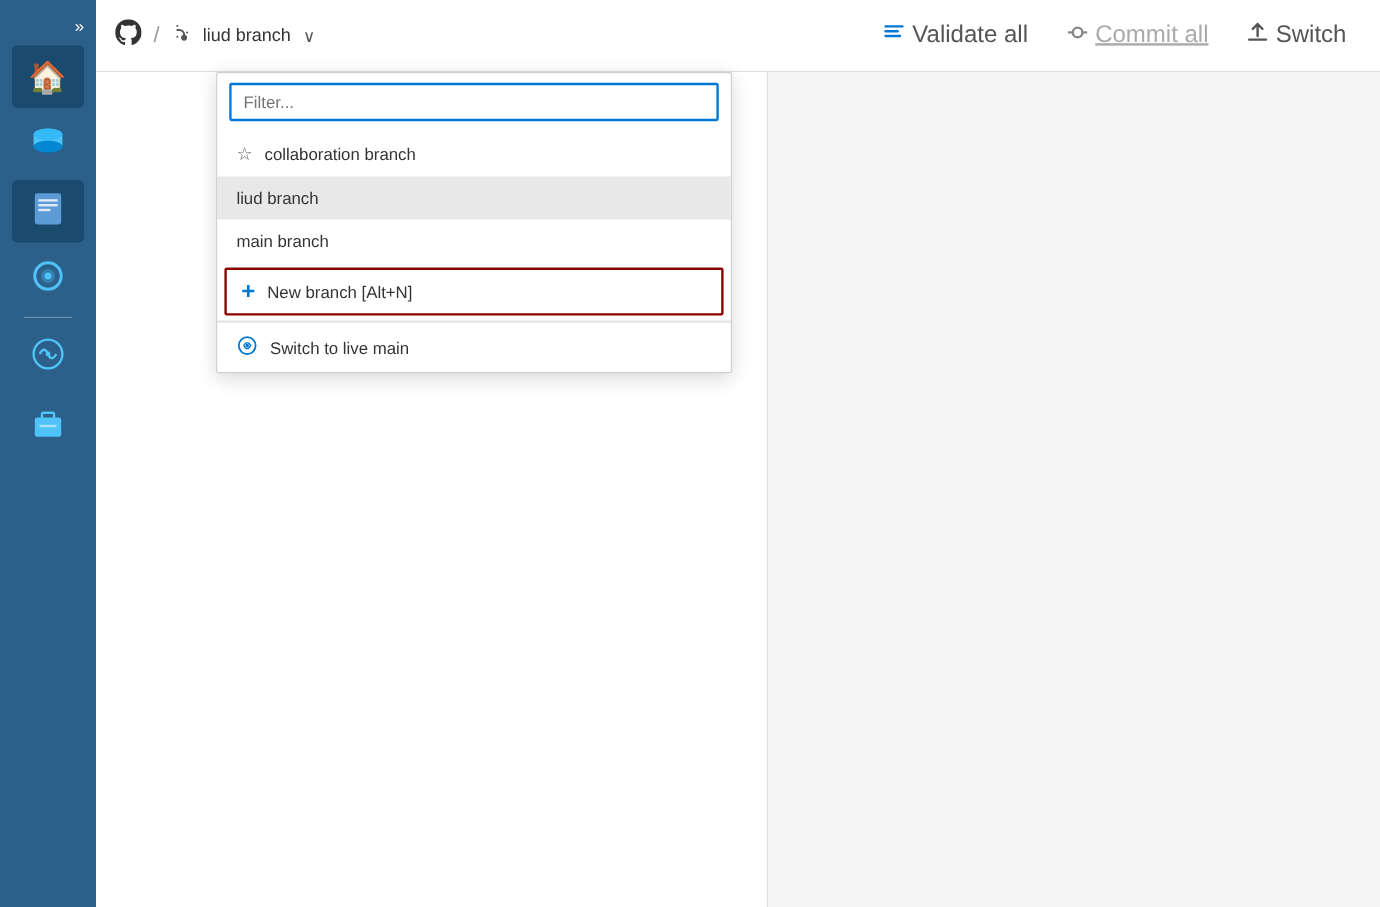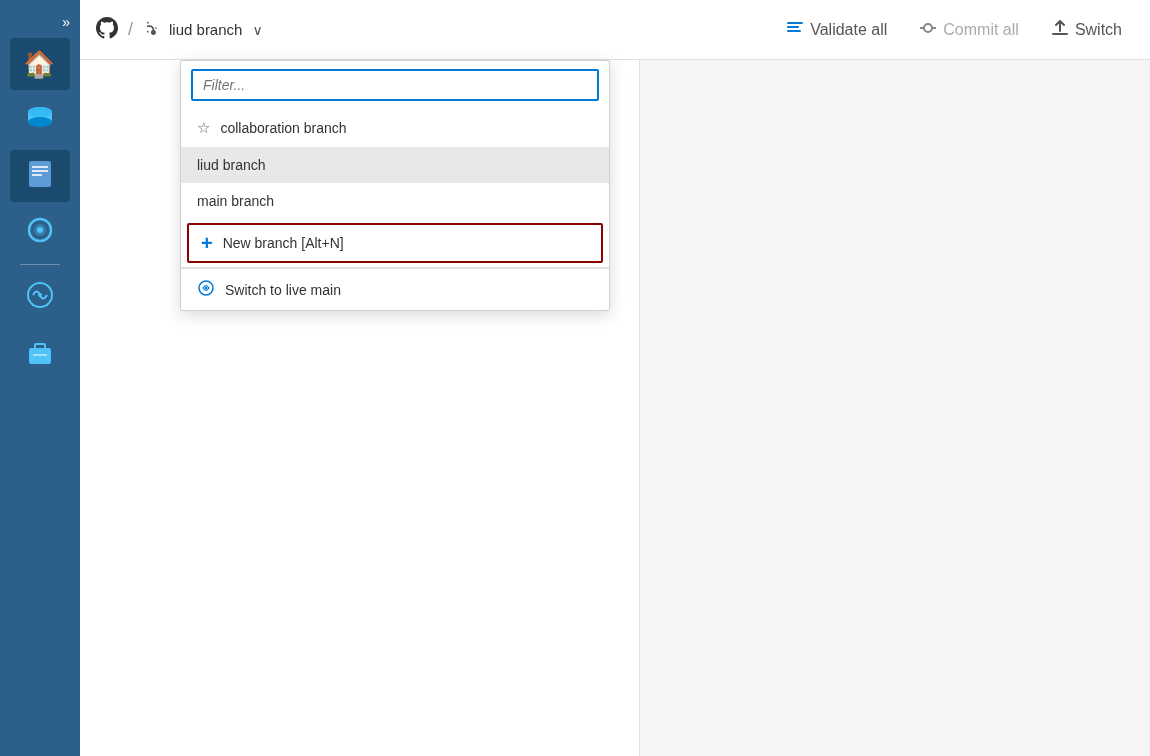"Validate all" .topbar-action { font-size: 16px -> 20px }
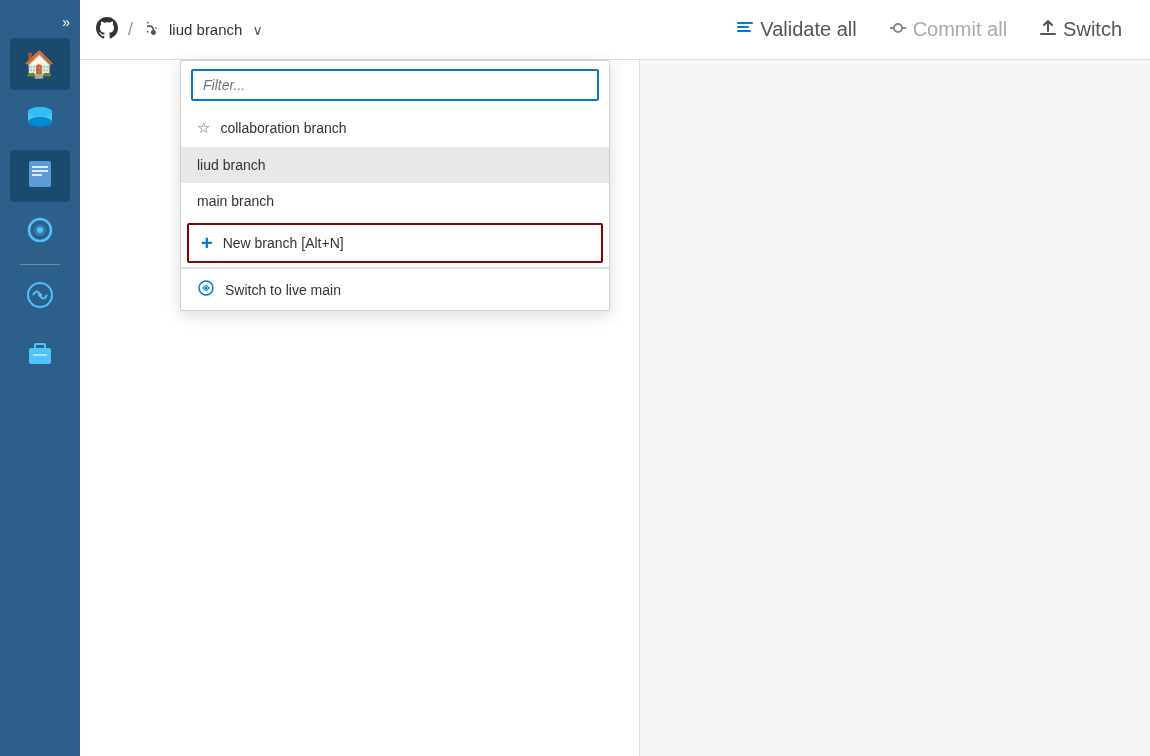"Commit all" .topbar-action-text { text-decoration: none -> underline }
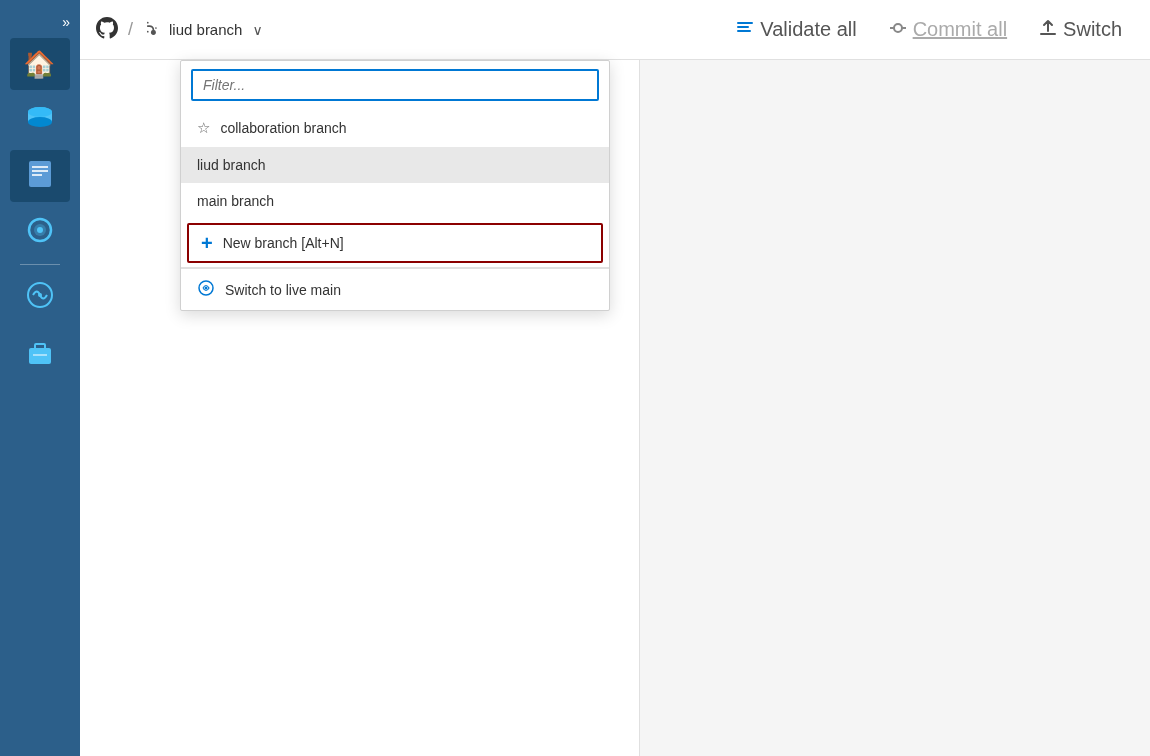"Filter..." .filter-input { font-style: italic -> none }
